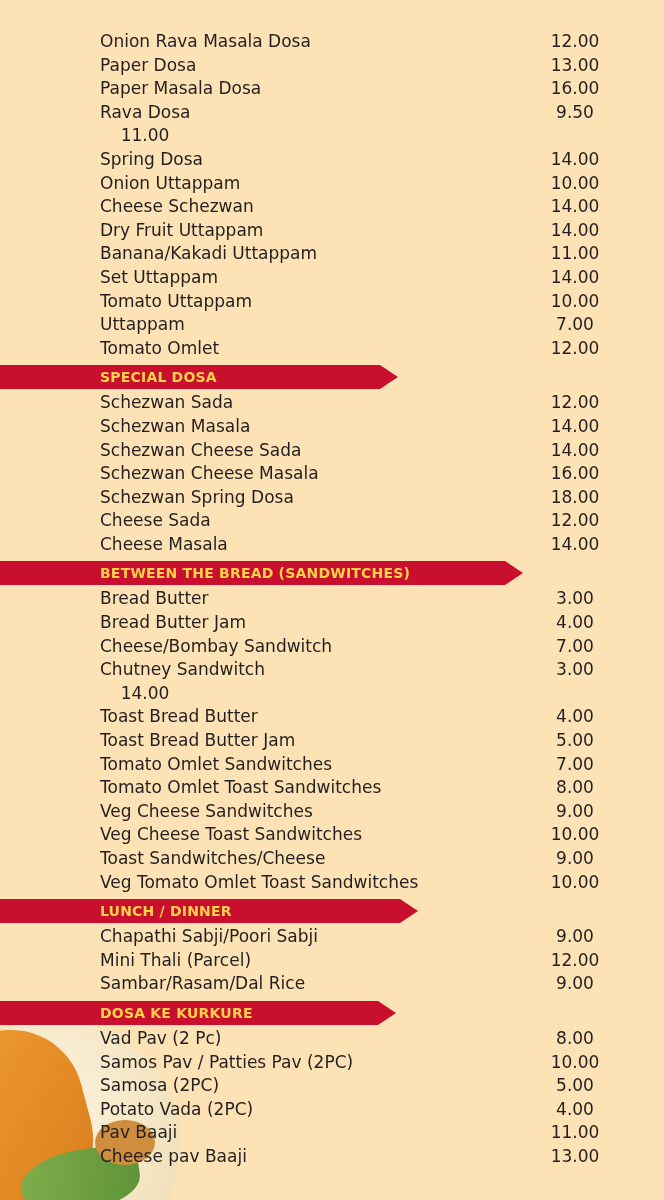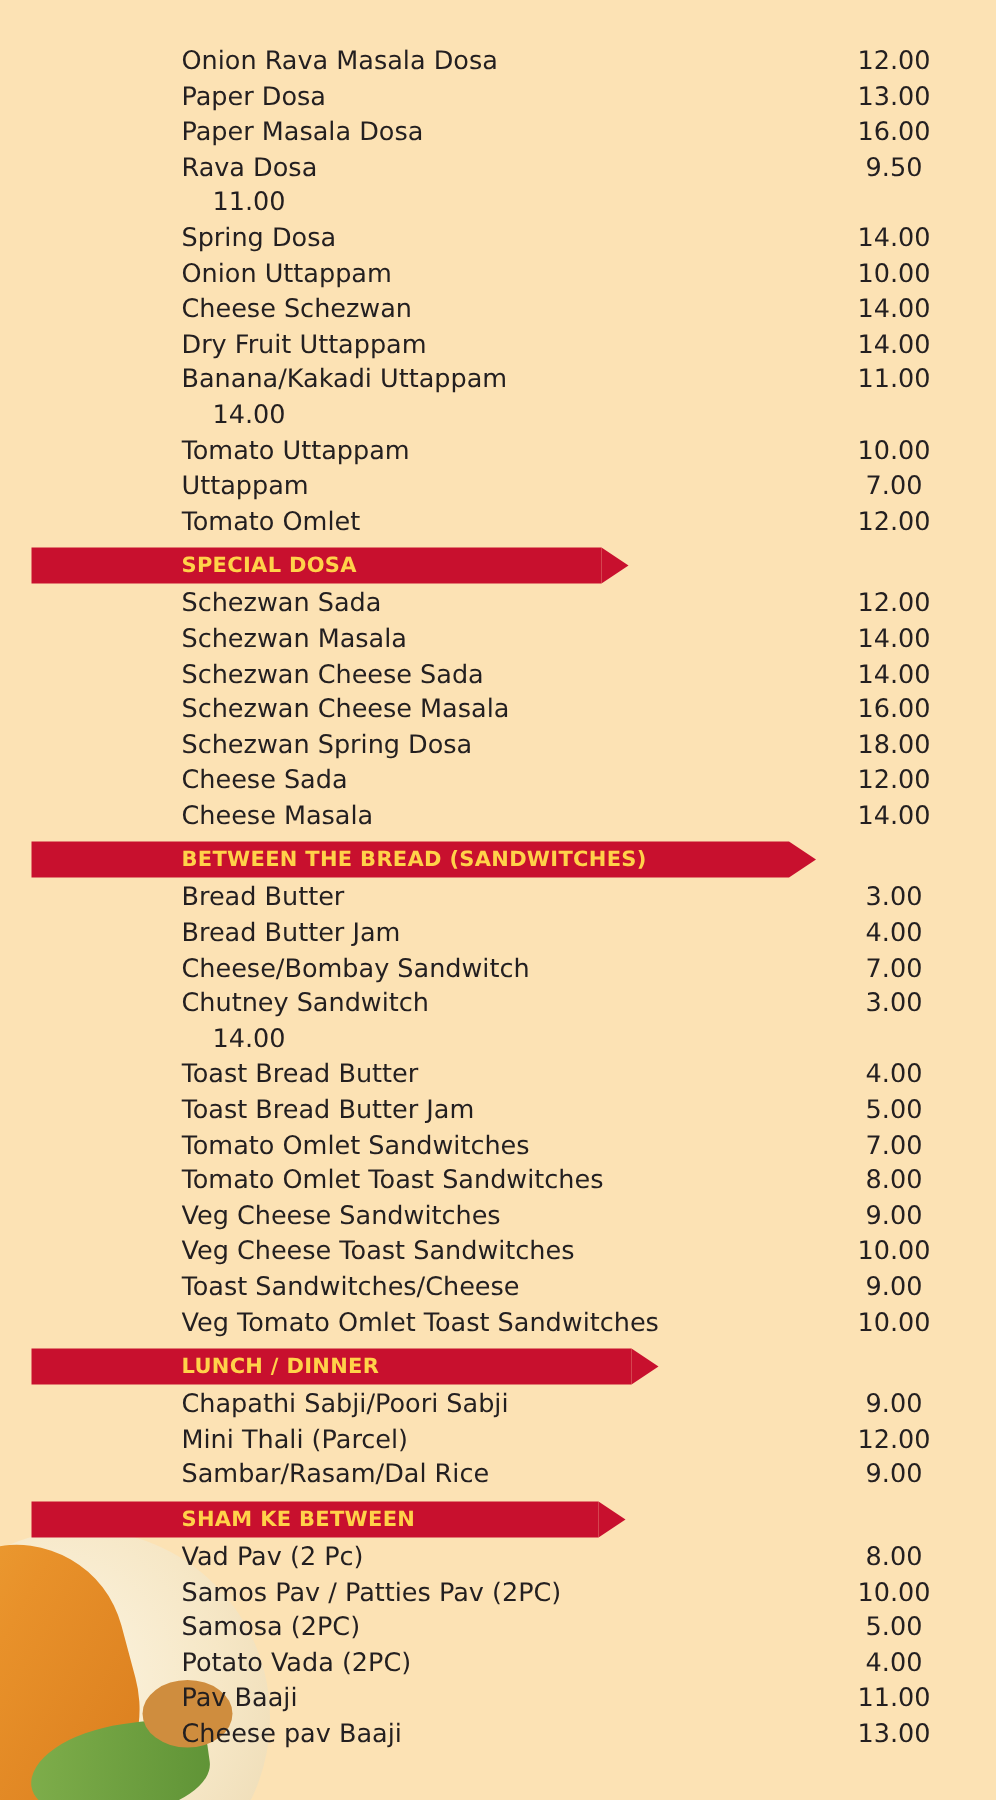"Onion Rava Masala Dosa" .menu { padding-left: 21px -> none }
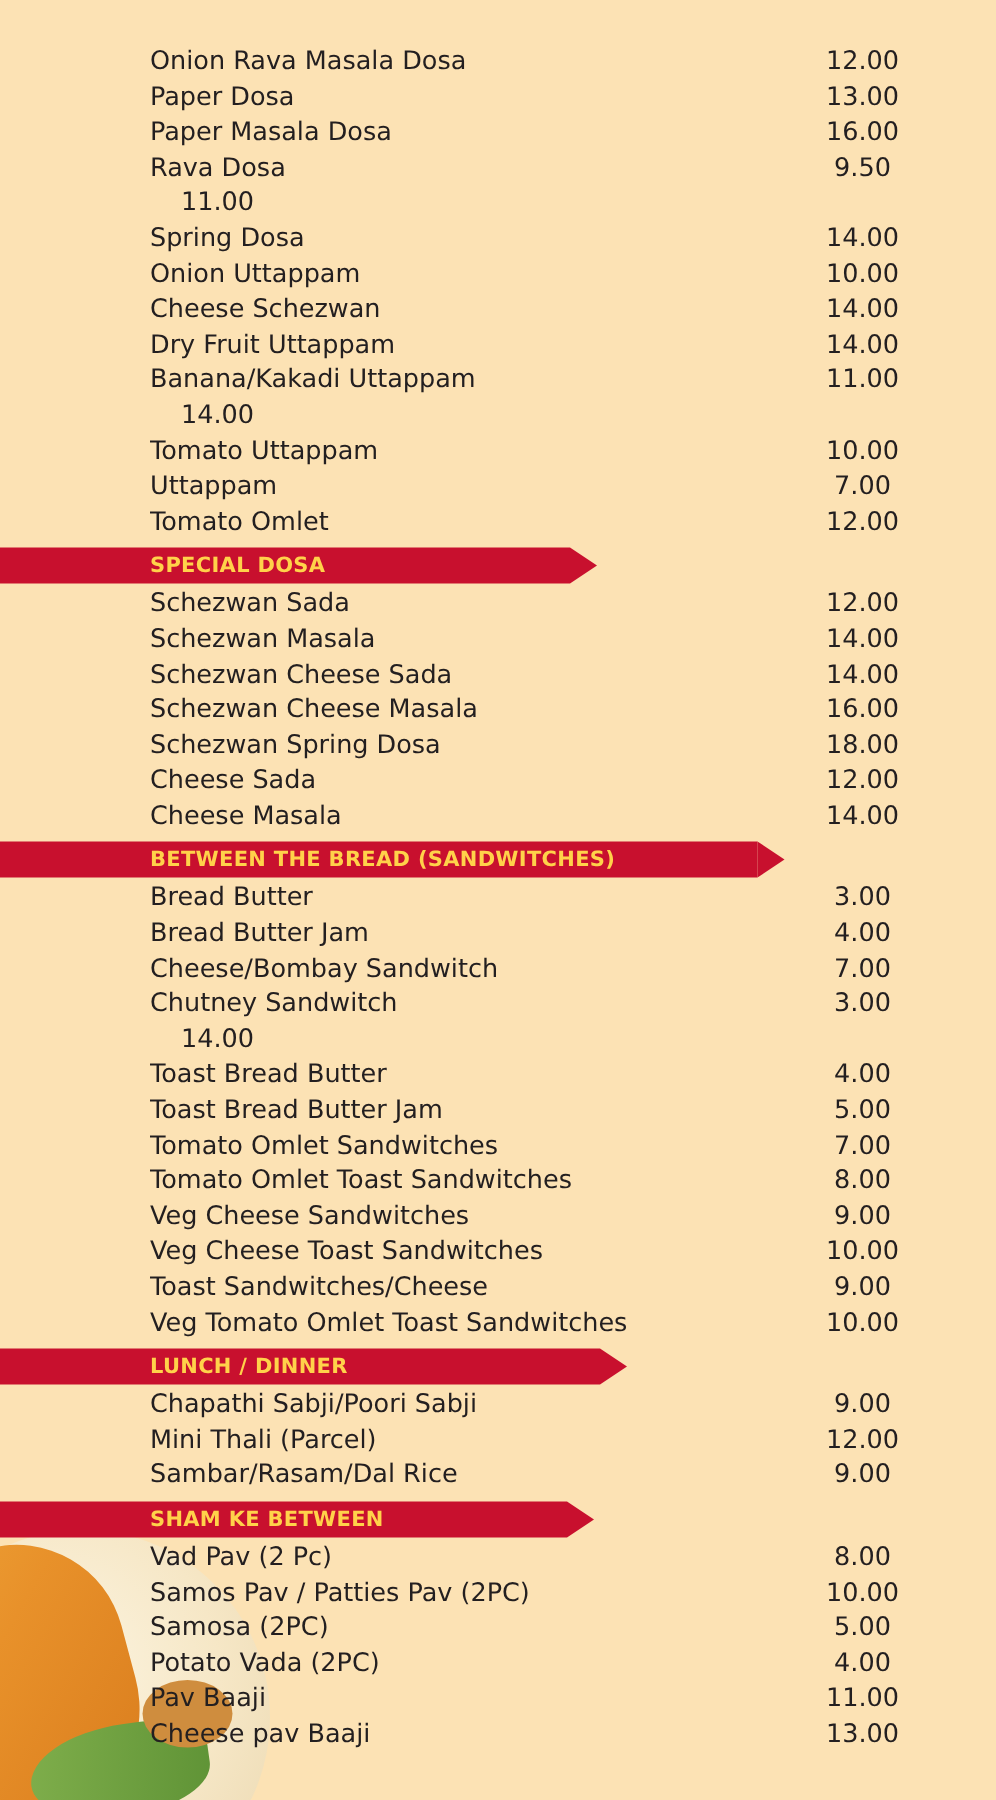"Set Uttappam" span.item-name { html: none -> <span>Set Uttappam</span> }
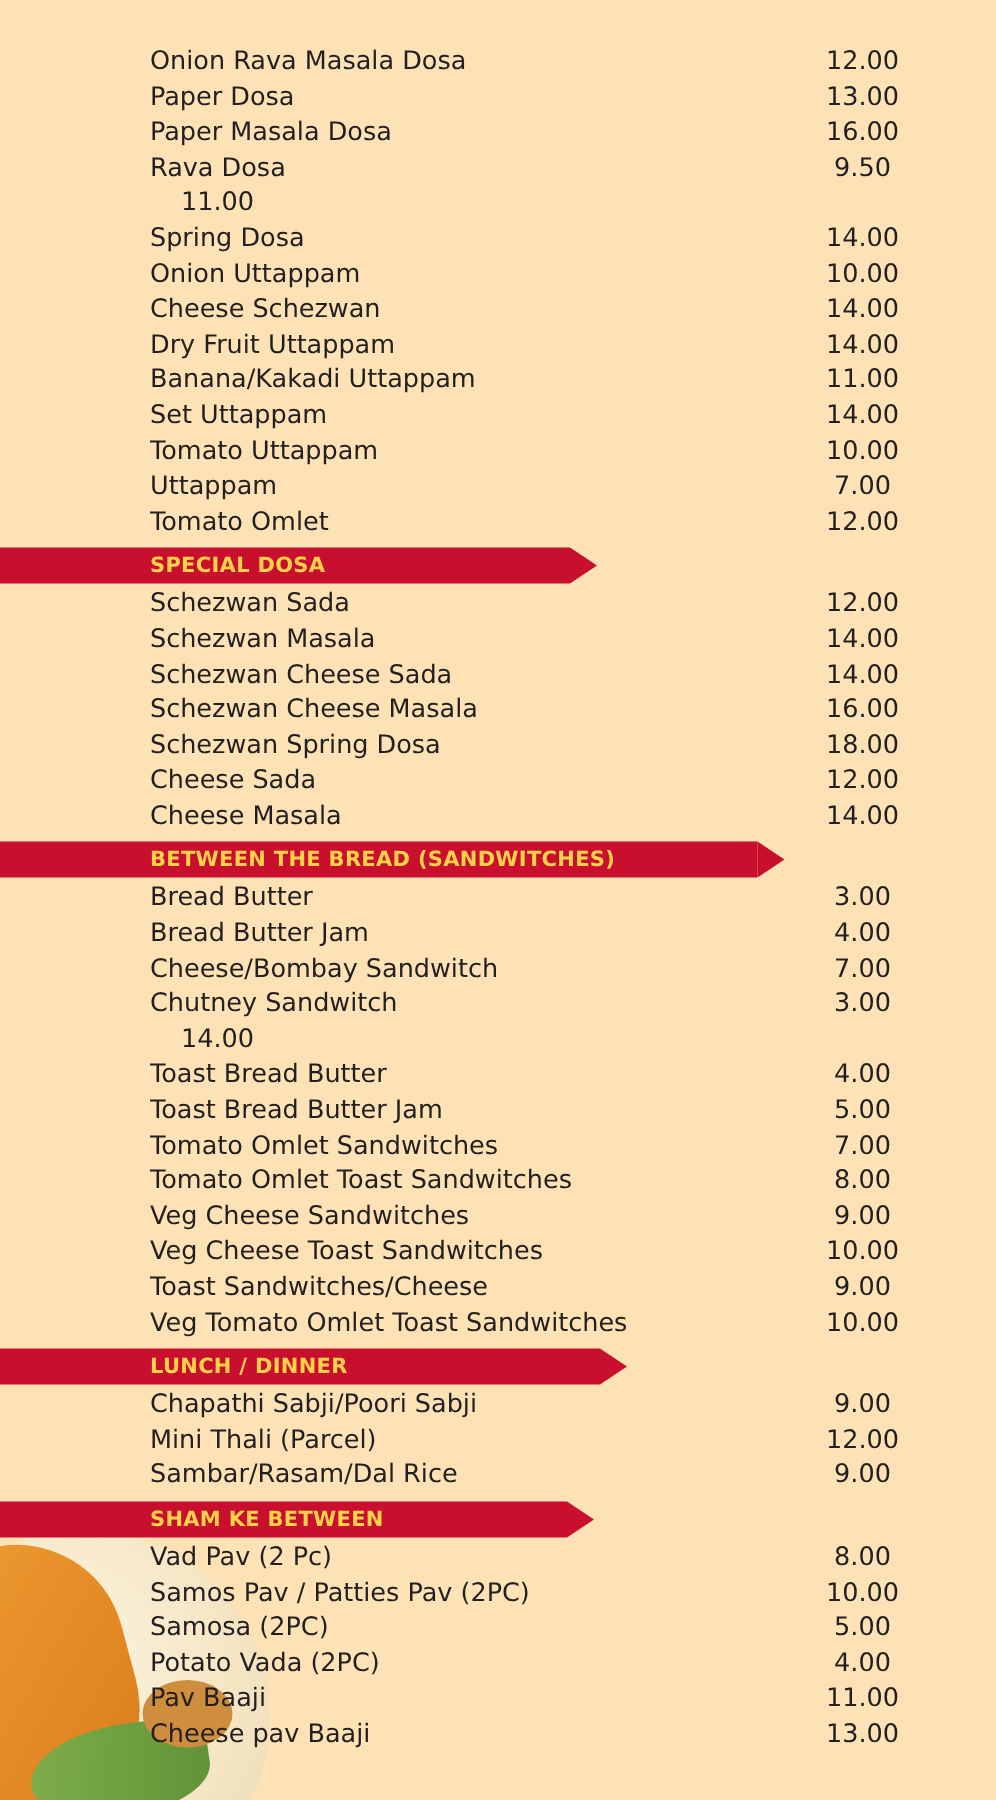"SHAM KE BETWEEN" div.title { text: SHAM KE BETWEEN -> DOSA KE KURKURE }
